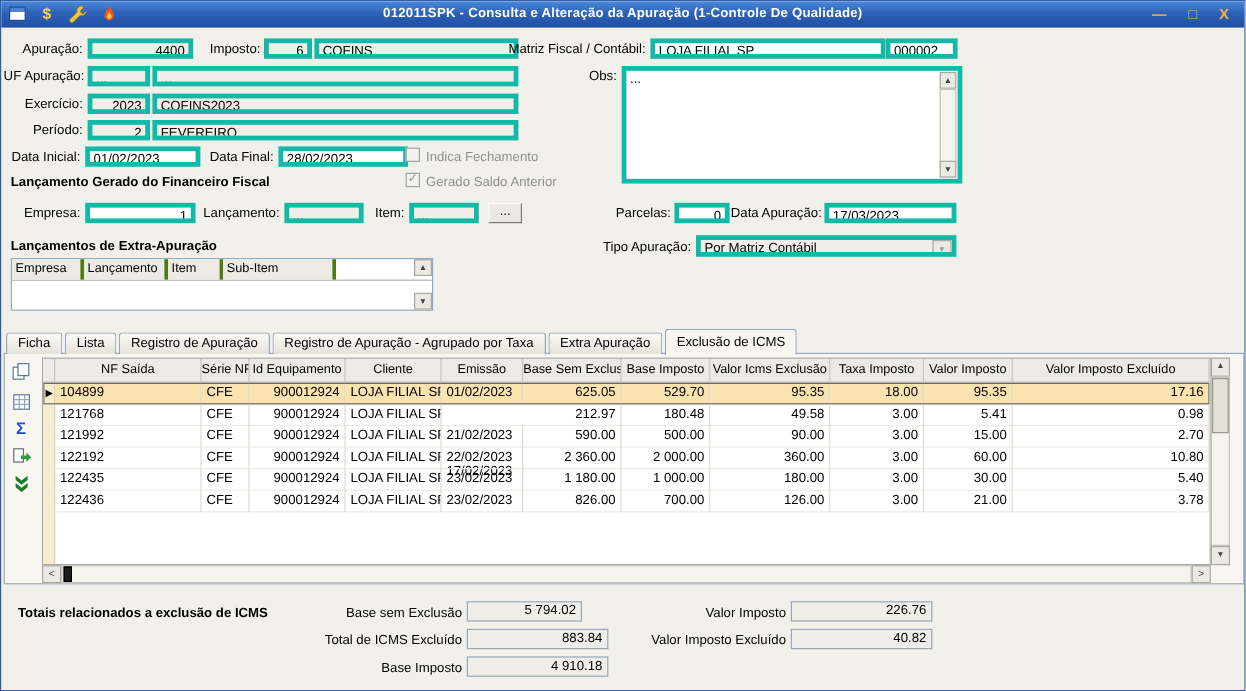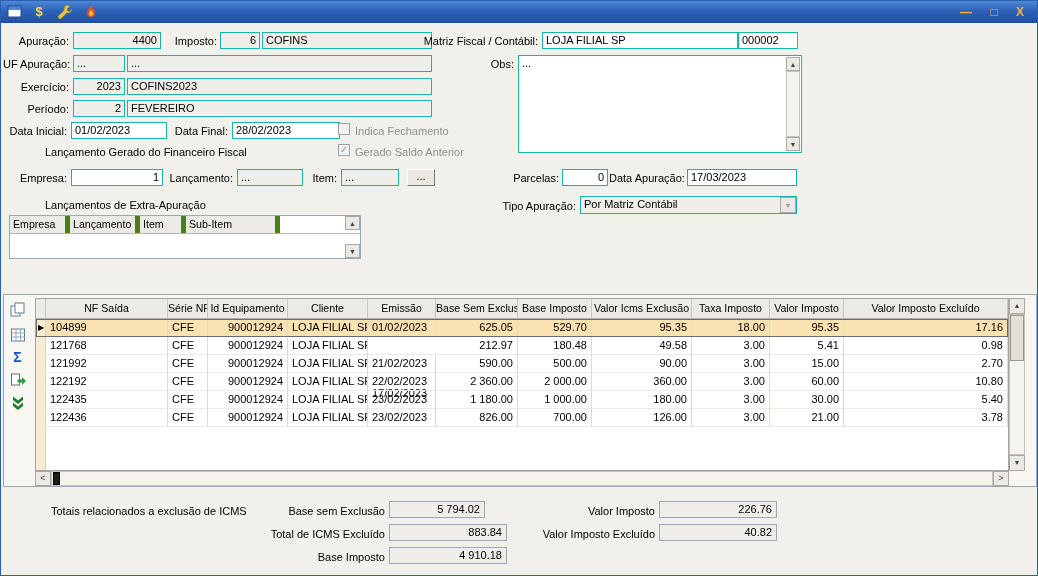"012011SPK - Consulta e Alteração" span.title { html: none -> <span>012011SPK - Consulta e Alteração da Apuração (1-Controle De Qualidade)</span> }
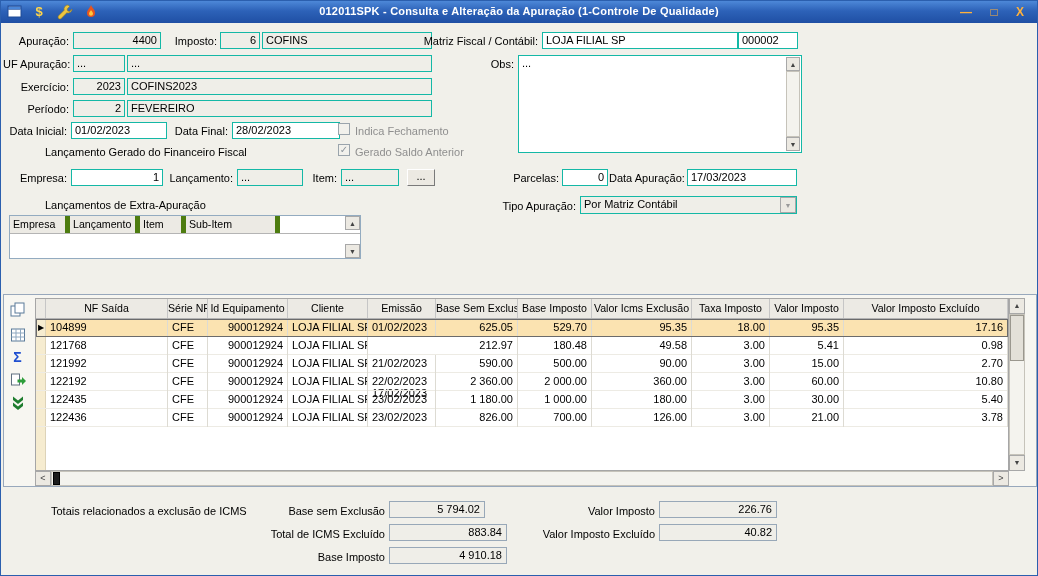"4400" .input { border: 1px solid #14b8a6 -> 4px solid #14b8a6 }
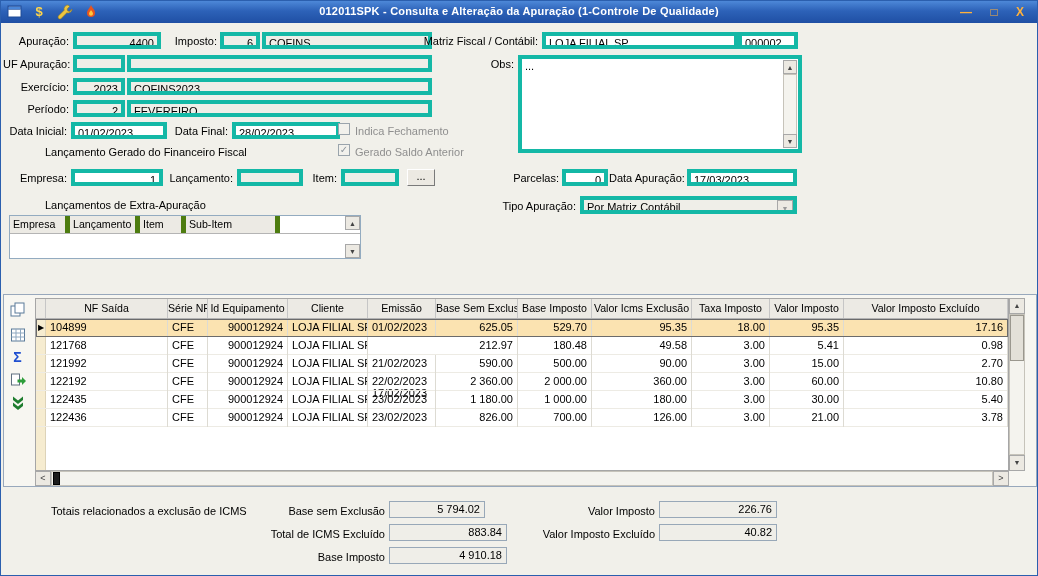"Lançamento Gerado do Financeiro Fiscal" .lbl.b { font-weight: normal -> bold; margin-left: 36px -> none }
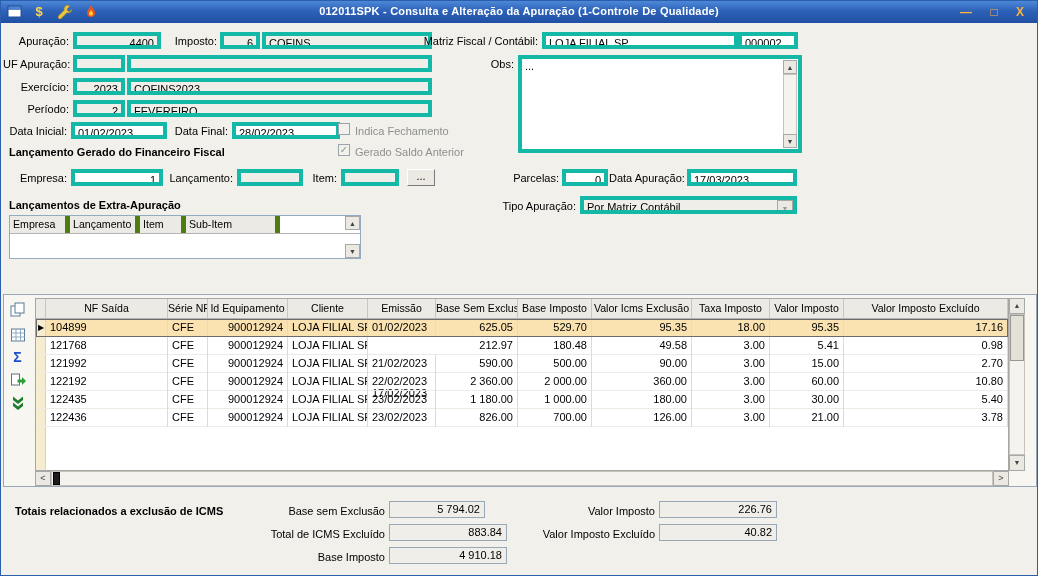"Empresa" .xh { border-right: 5px solid #4d7c0f -> 3px solid #4d7c0f }
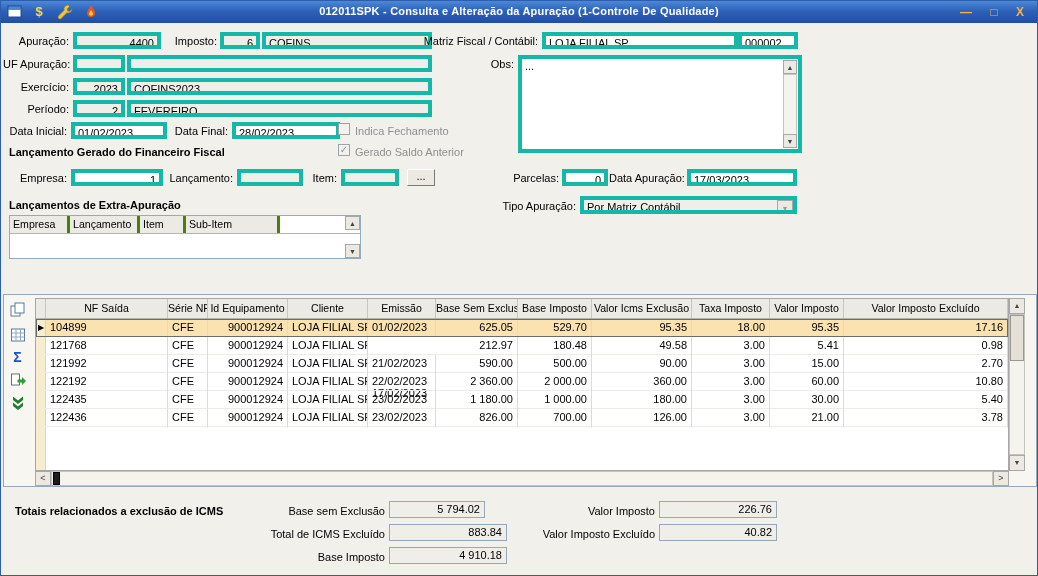"Ficha" div.tabbar { html: none -> <div> <div>Ficha</div> <div>Lista</div> <div>Registro de Apuração</div> <div>Registro de Apuração - Agrupado por Taxa</div> <div>Extra Apuração</div> <div>Exclusão de ICMS</div> </div> }
